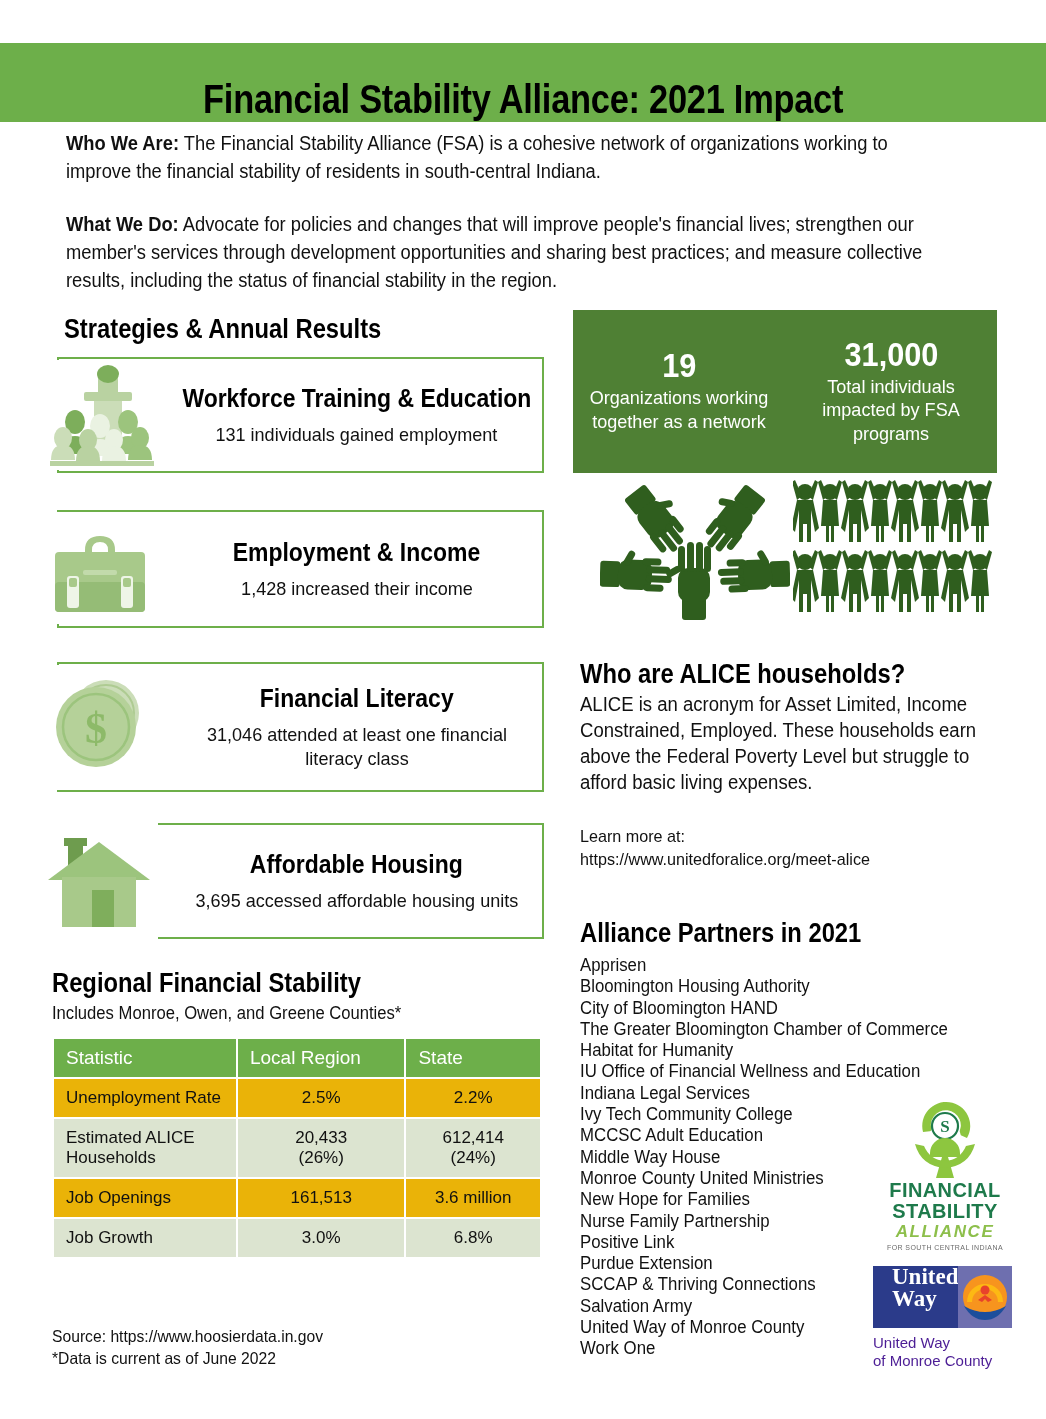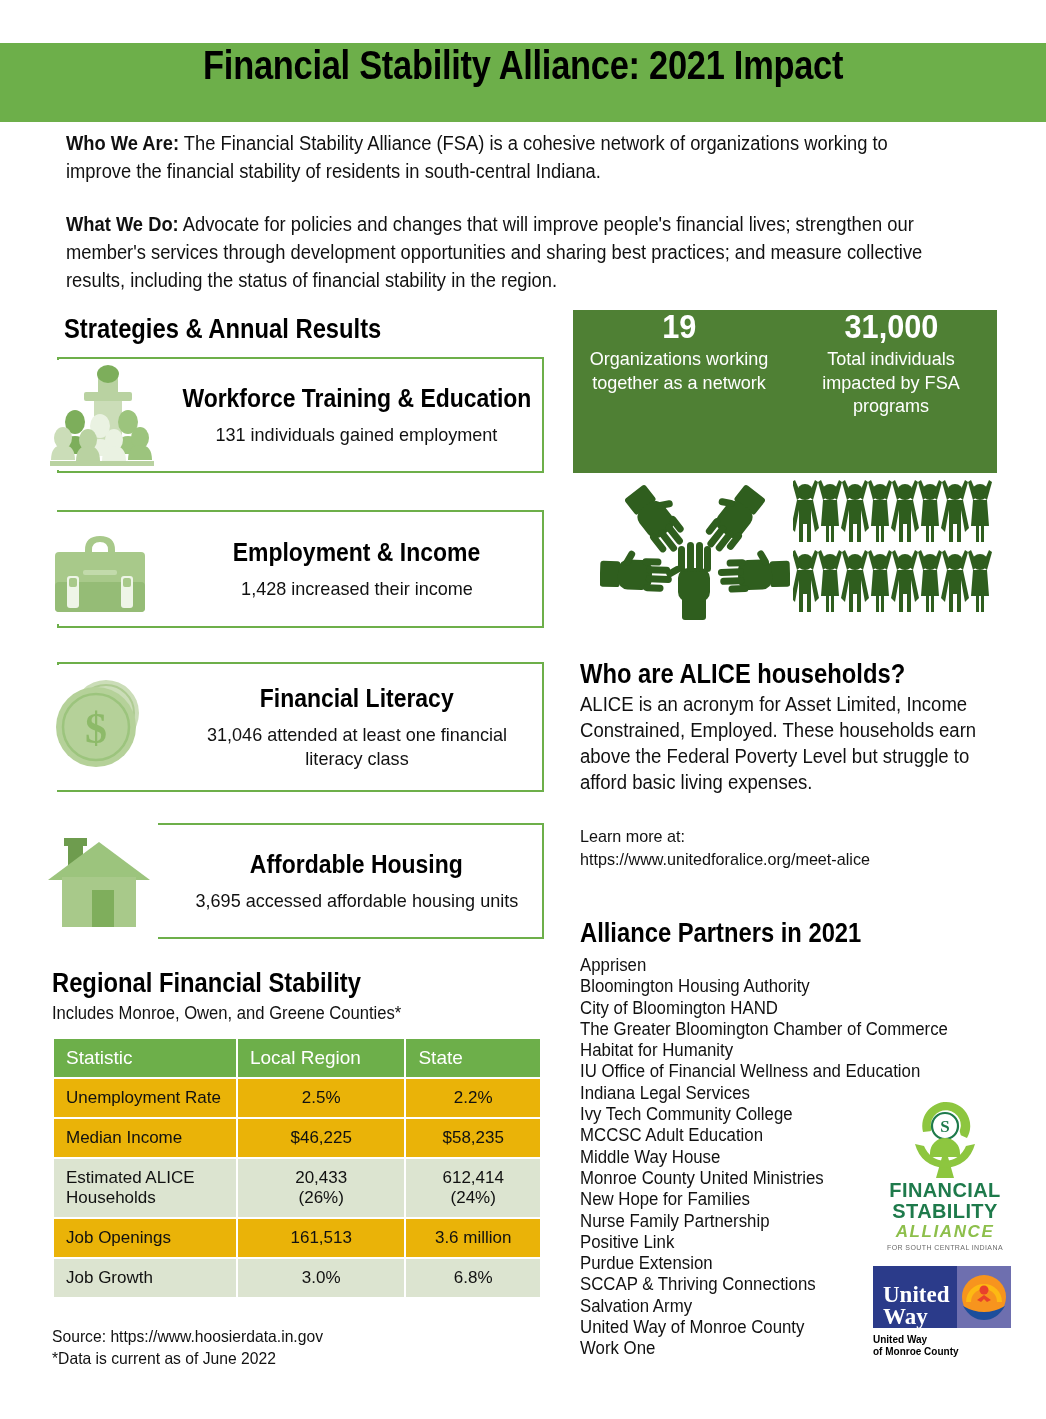"Financial Stability Alliance: 2021" .header-band { align-items: flex-start -> flex-end }
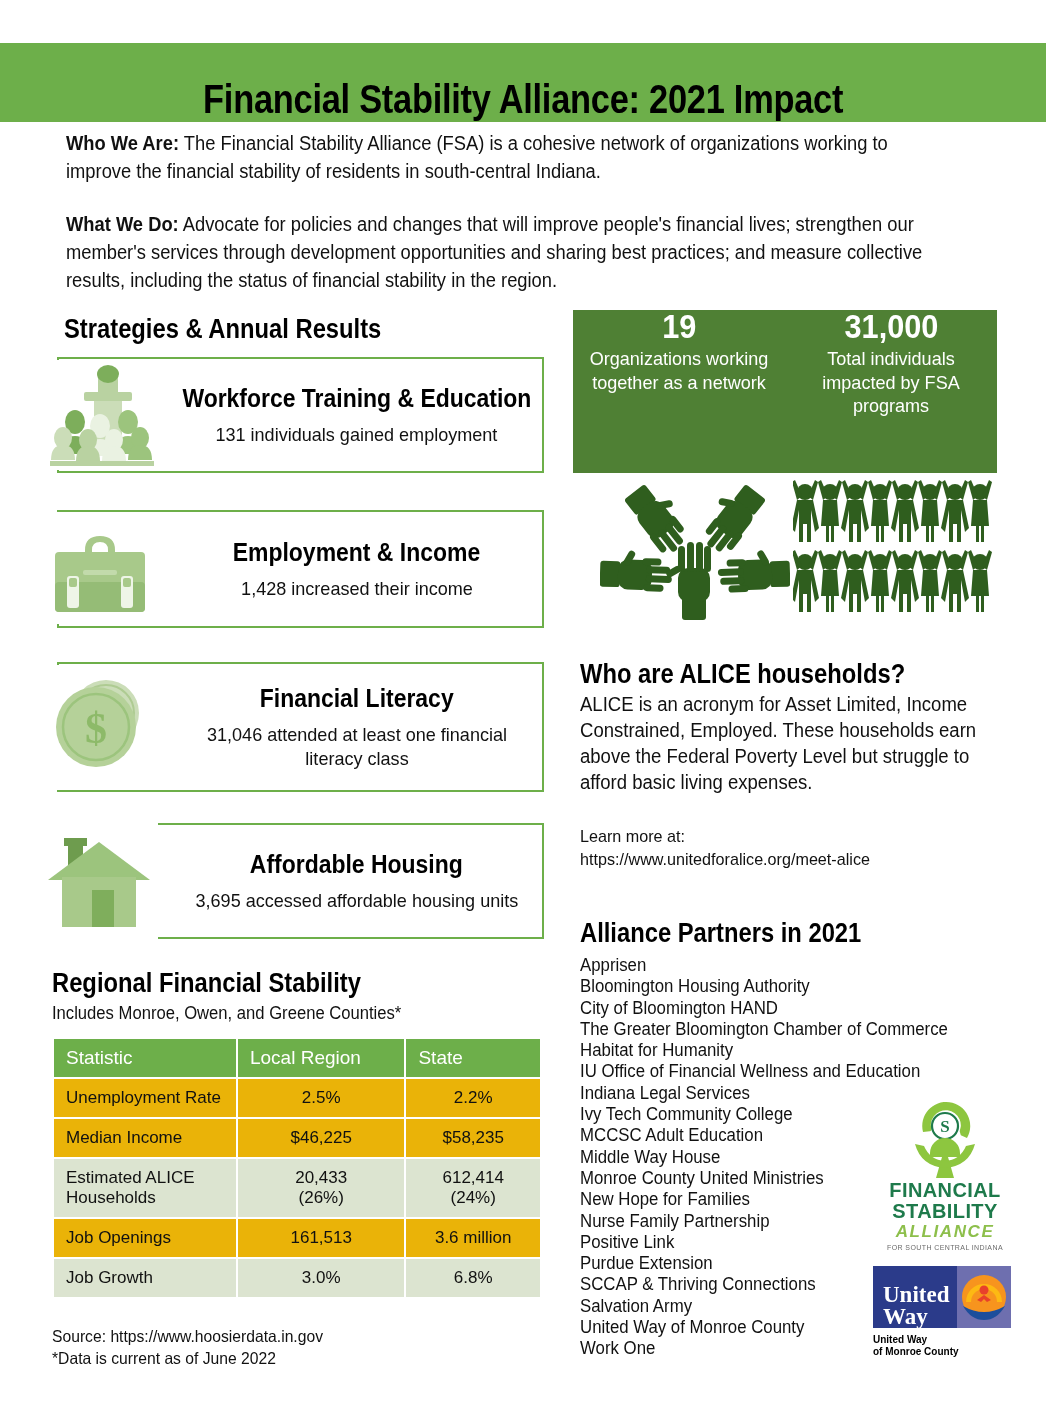"19" .stat-cell { justify-content: none -> center }
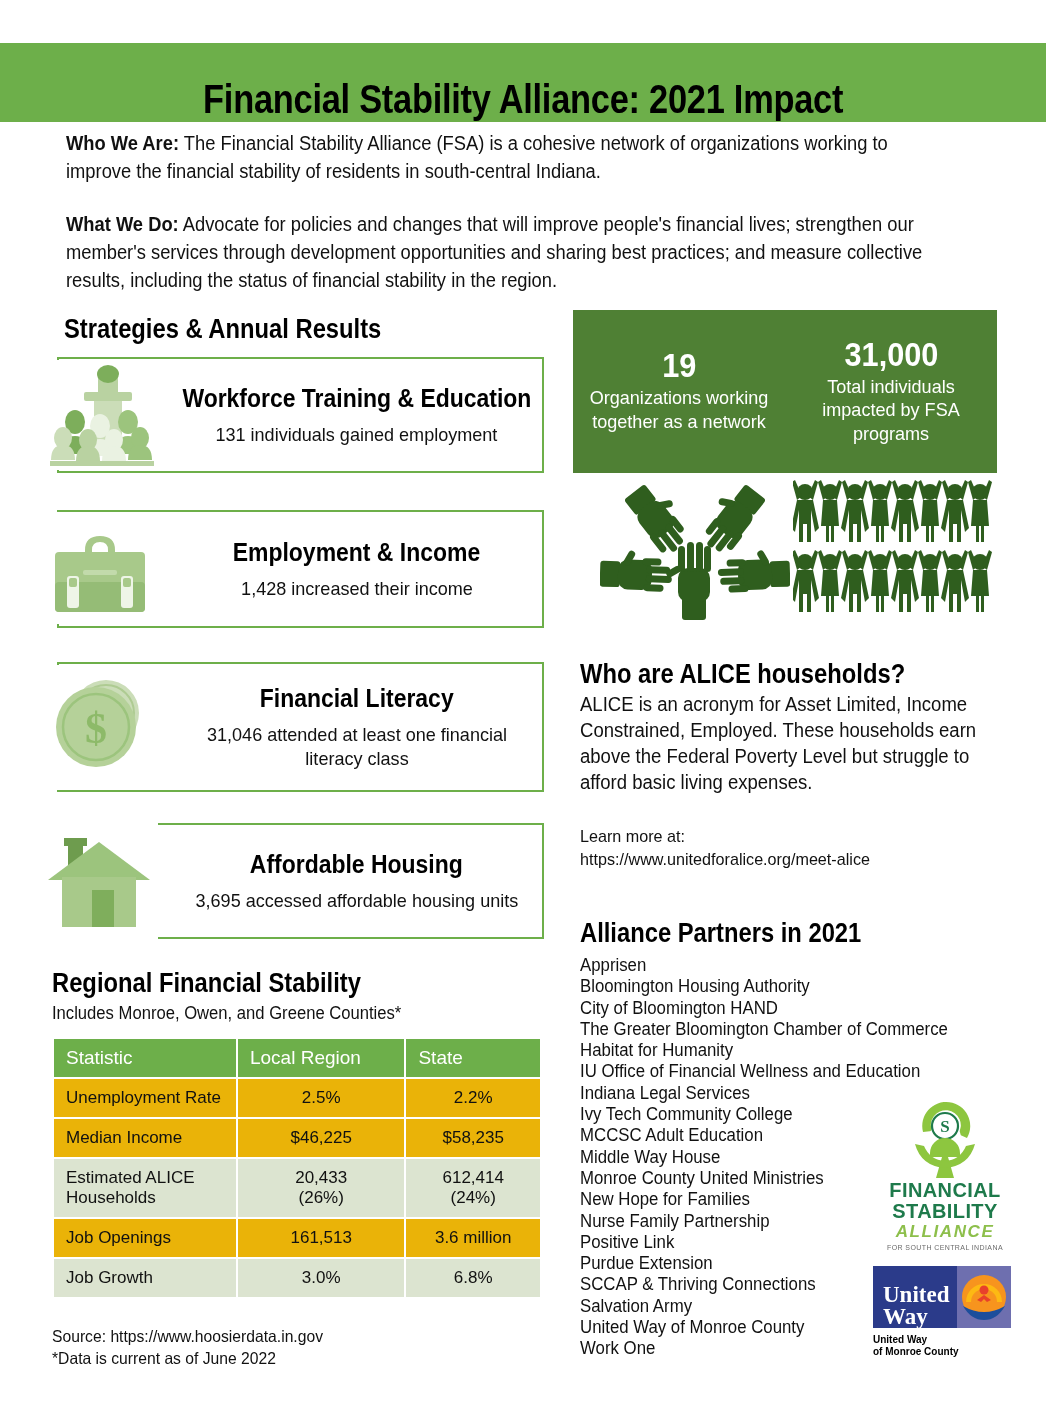"Median Income" tr.light { html: <tr> <td> <div>Median Income</div> </td> <td> <div>$46,225</div> </td> <td> <div>$58,235</div> </td> </tr> -> none }
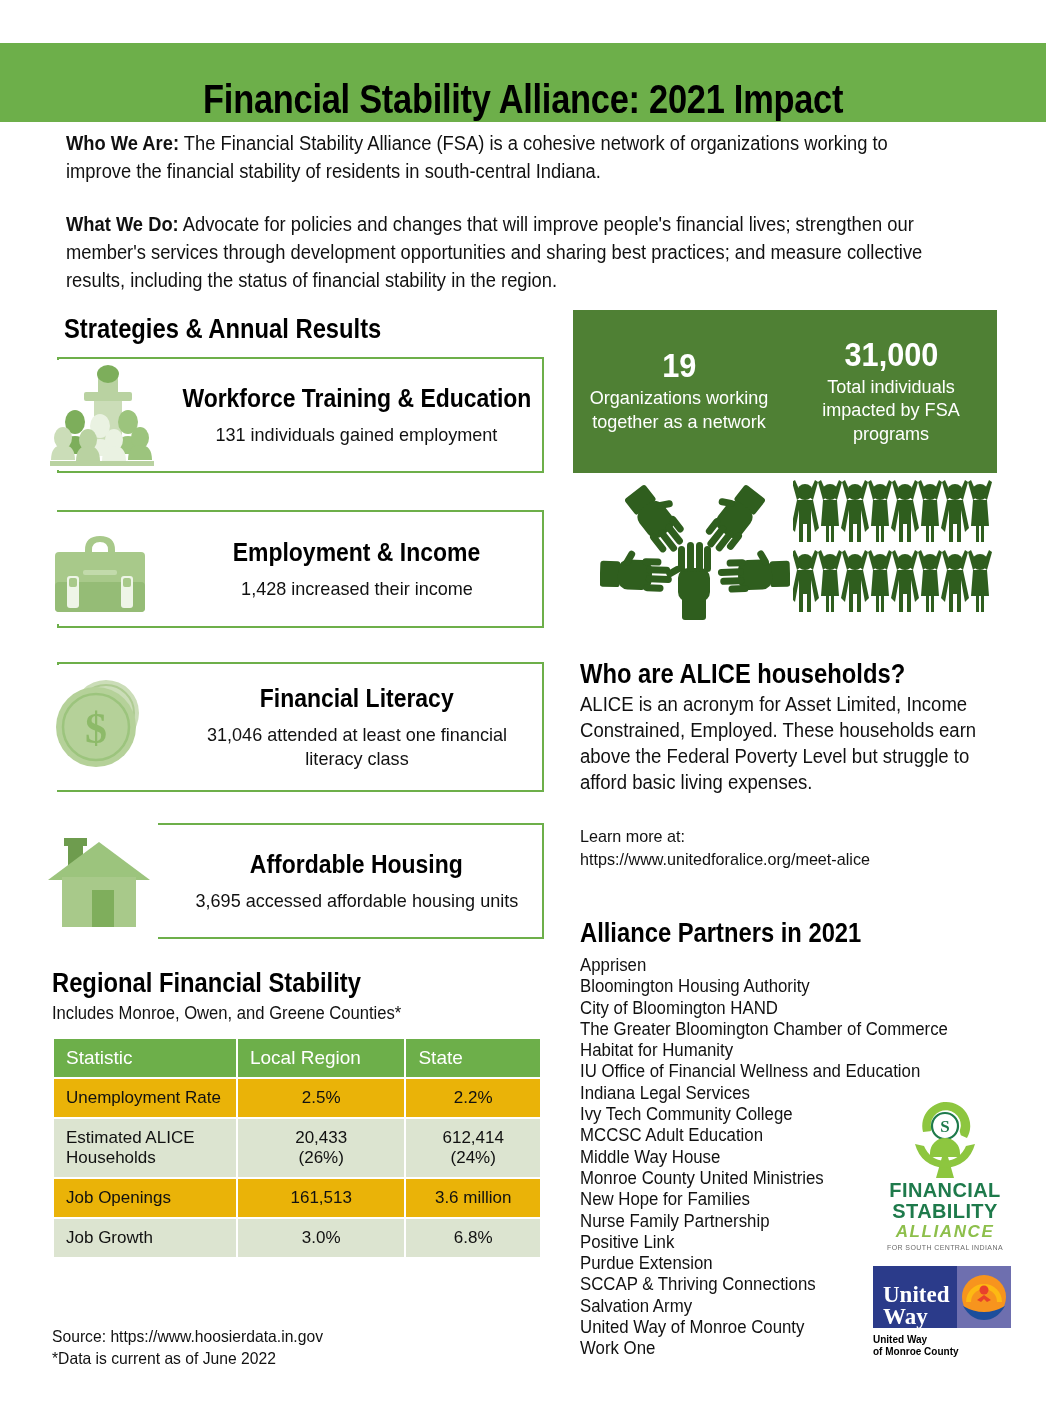"United" .uw-left { justify-content: flex-end -> flex-start; padding-left: 10px -> 19px }
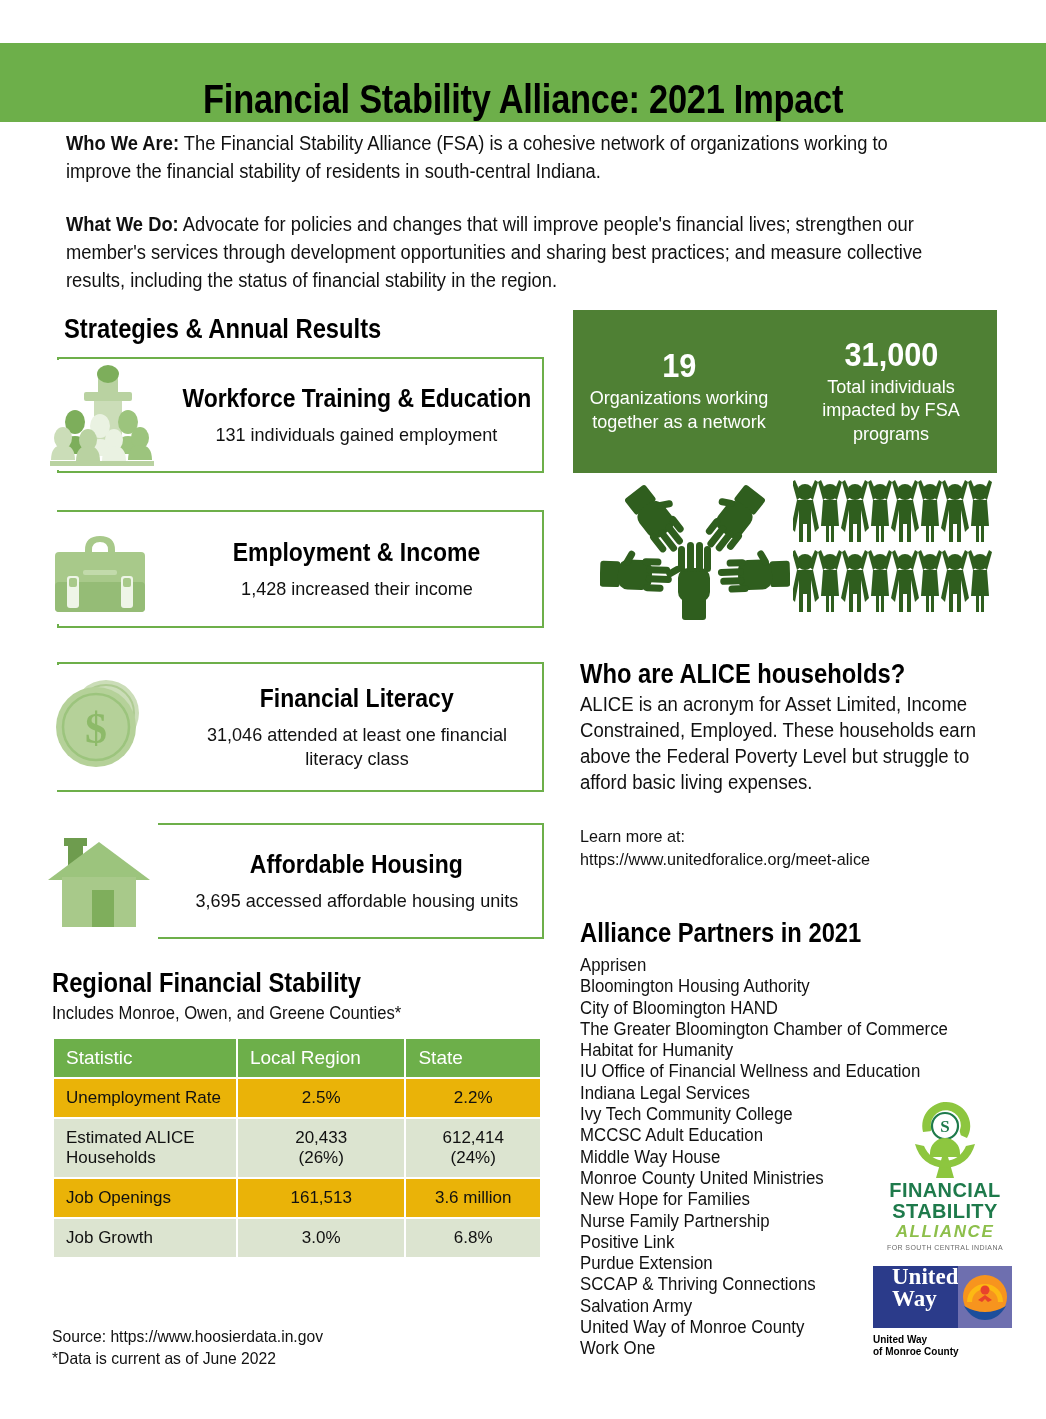"United Way" .uw-name { color: #000000 -> #4c1d95; font-size: 10px -> 15px; font-weight: bold -> normal }
